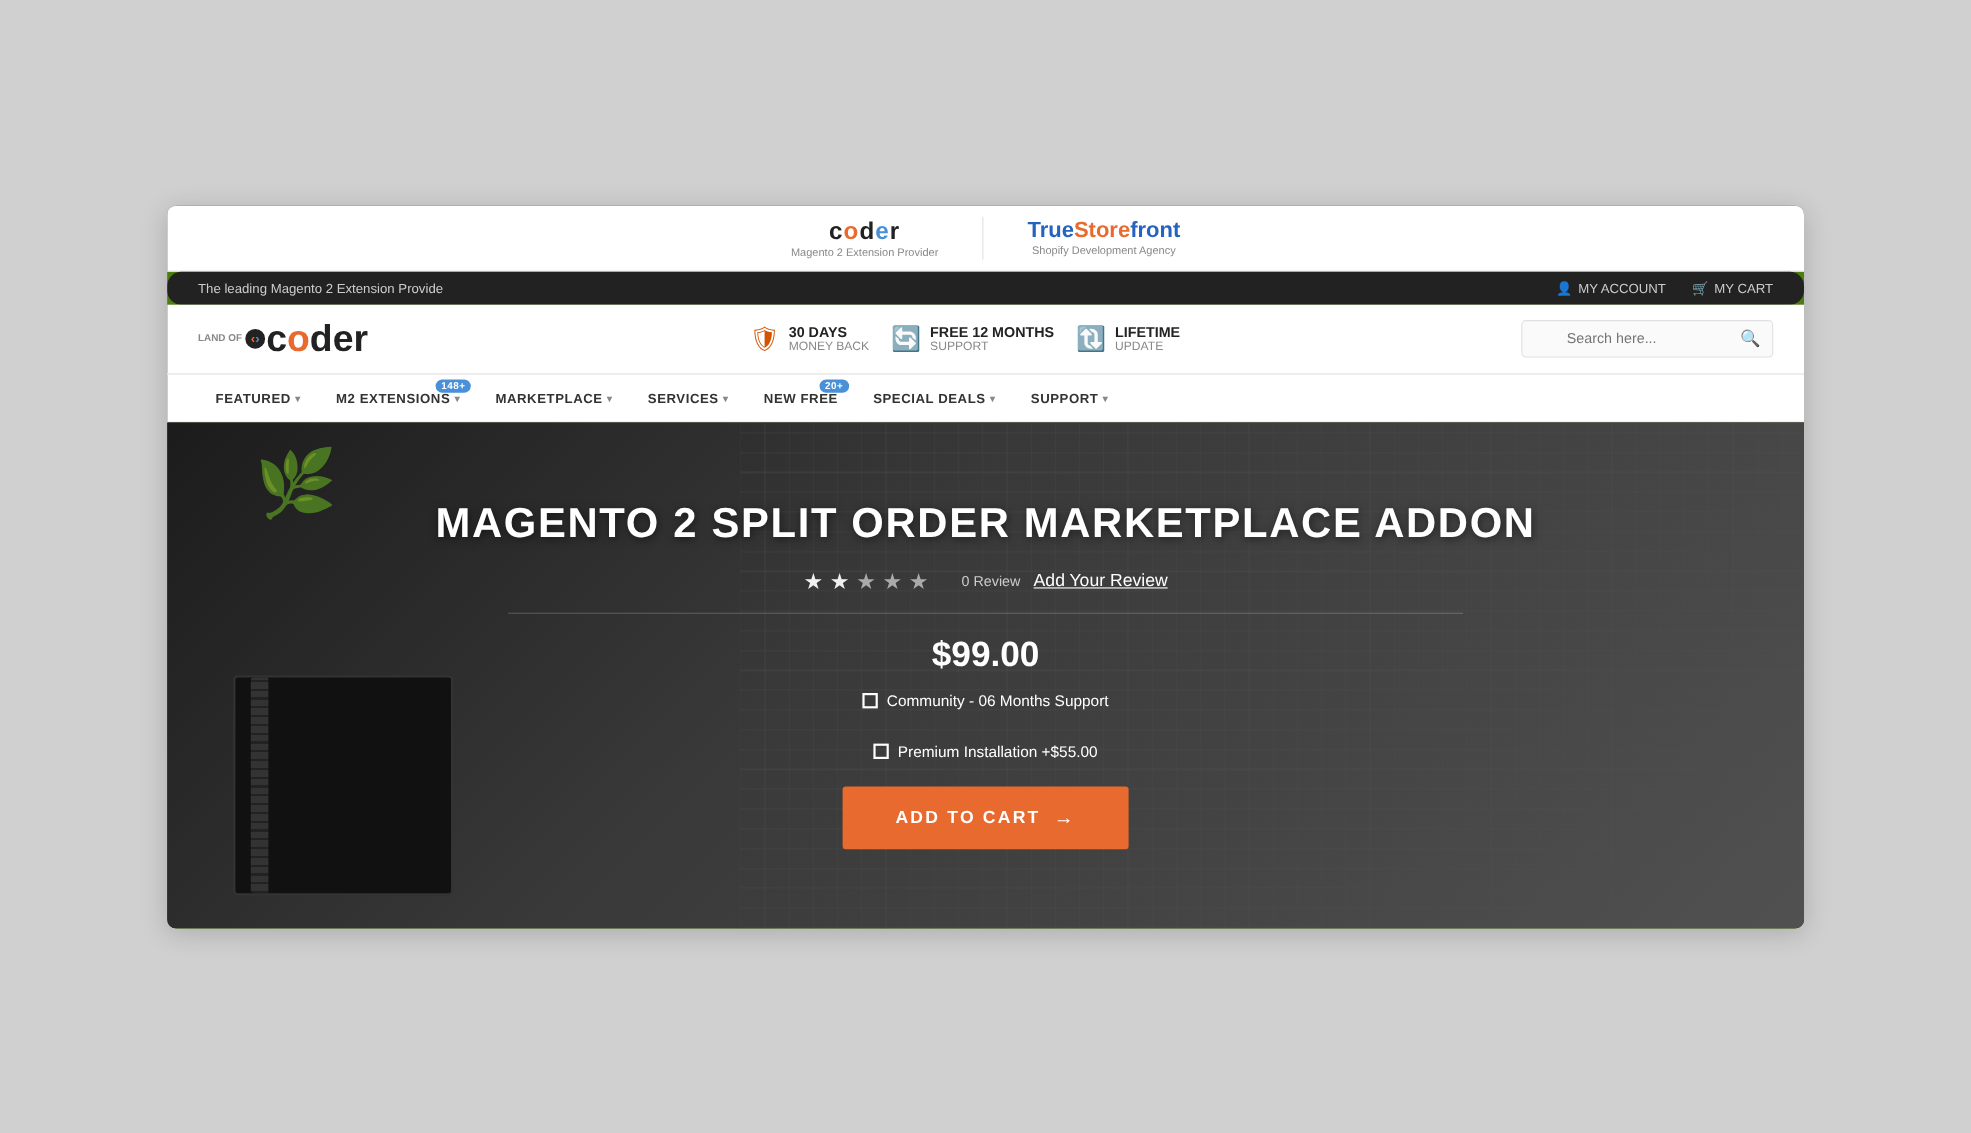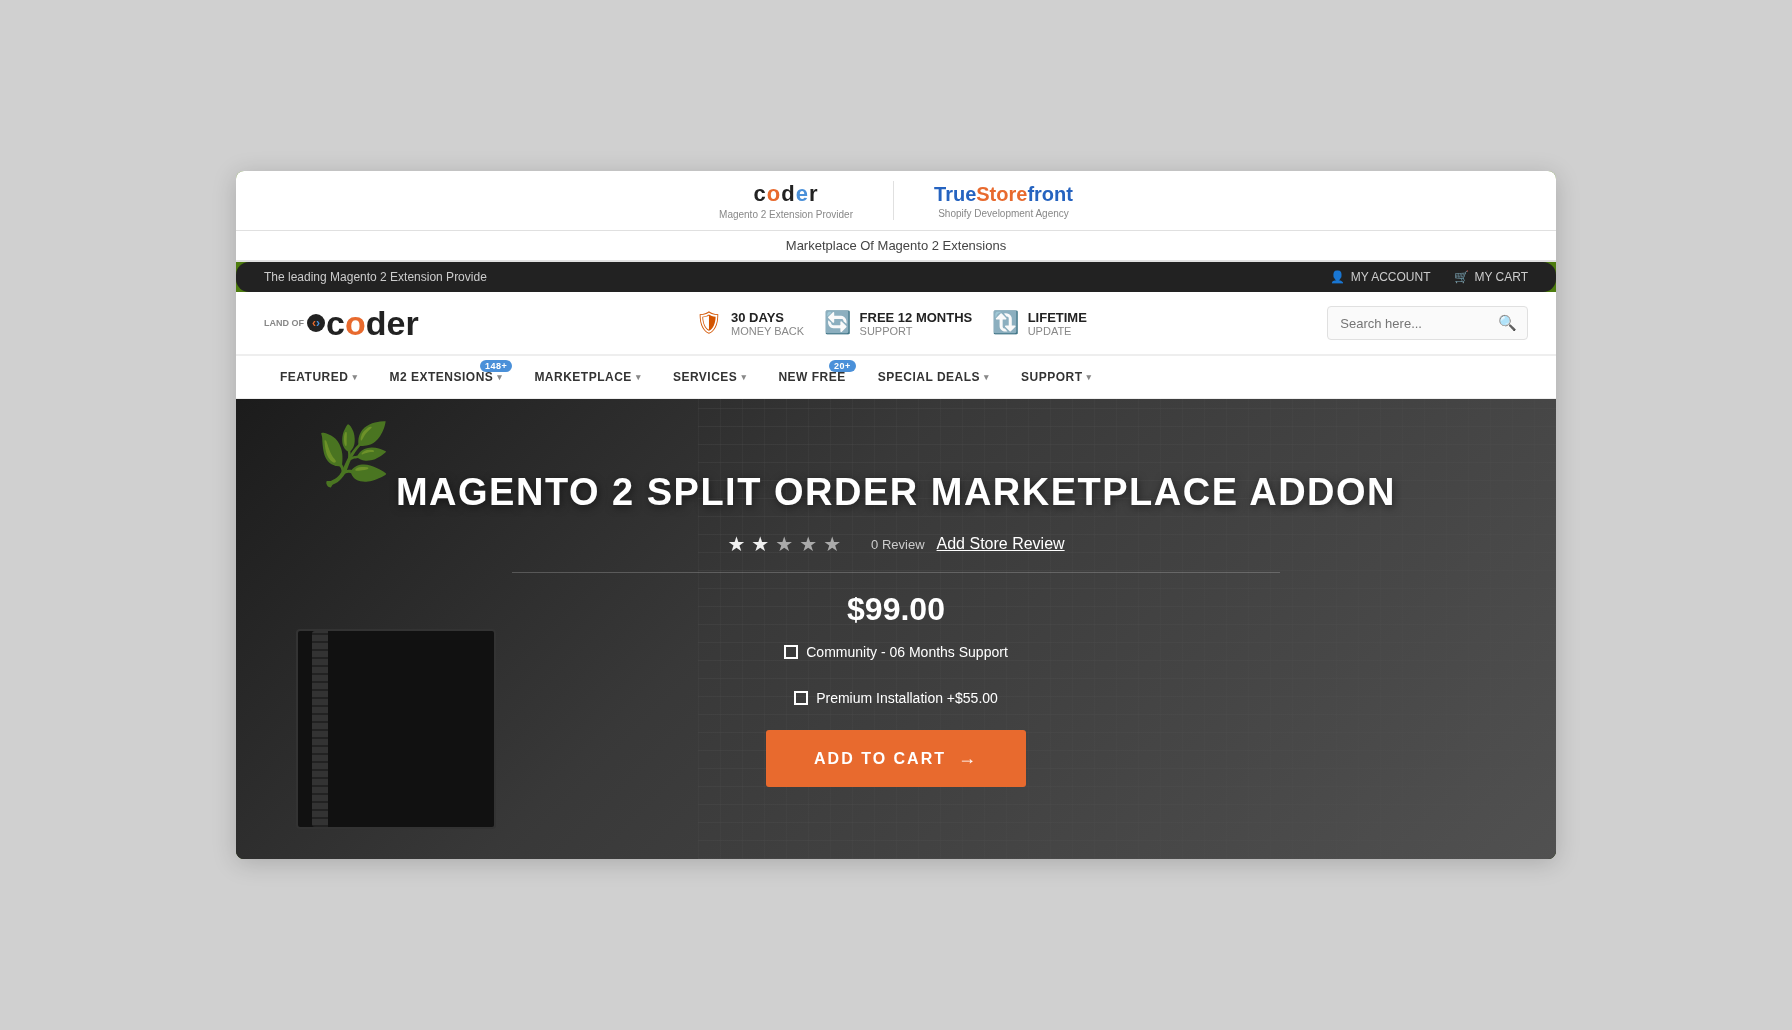"coder" .browser-frame { width: 1320px -> 1488px }
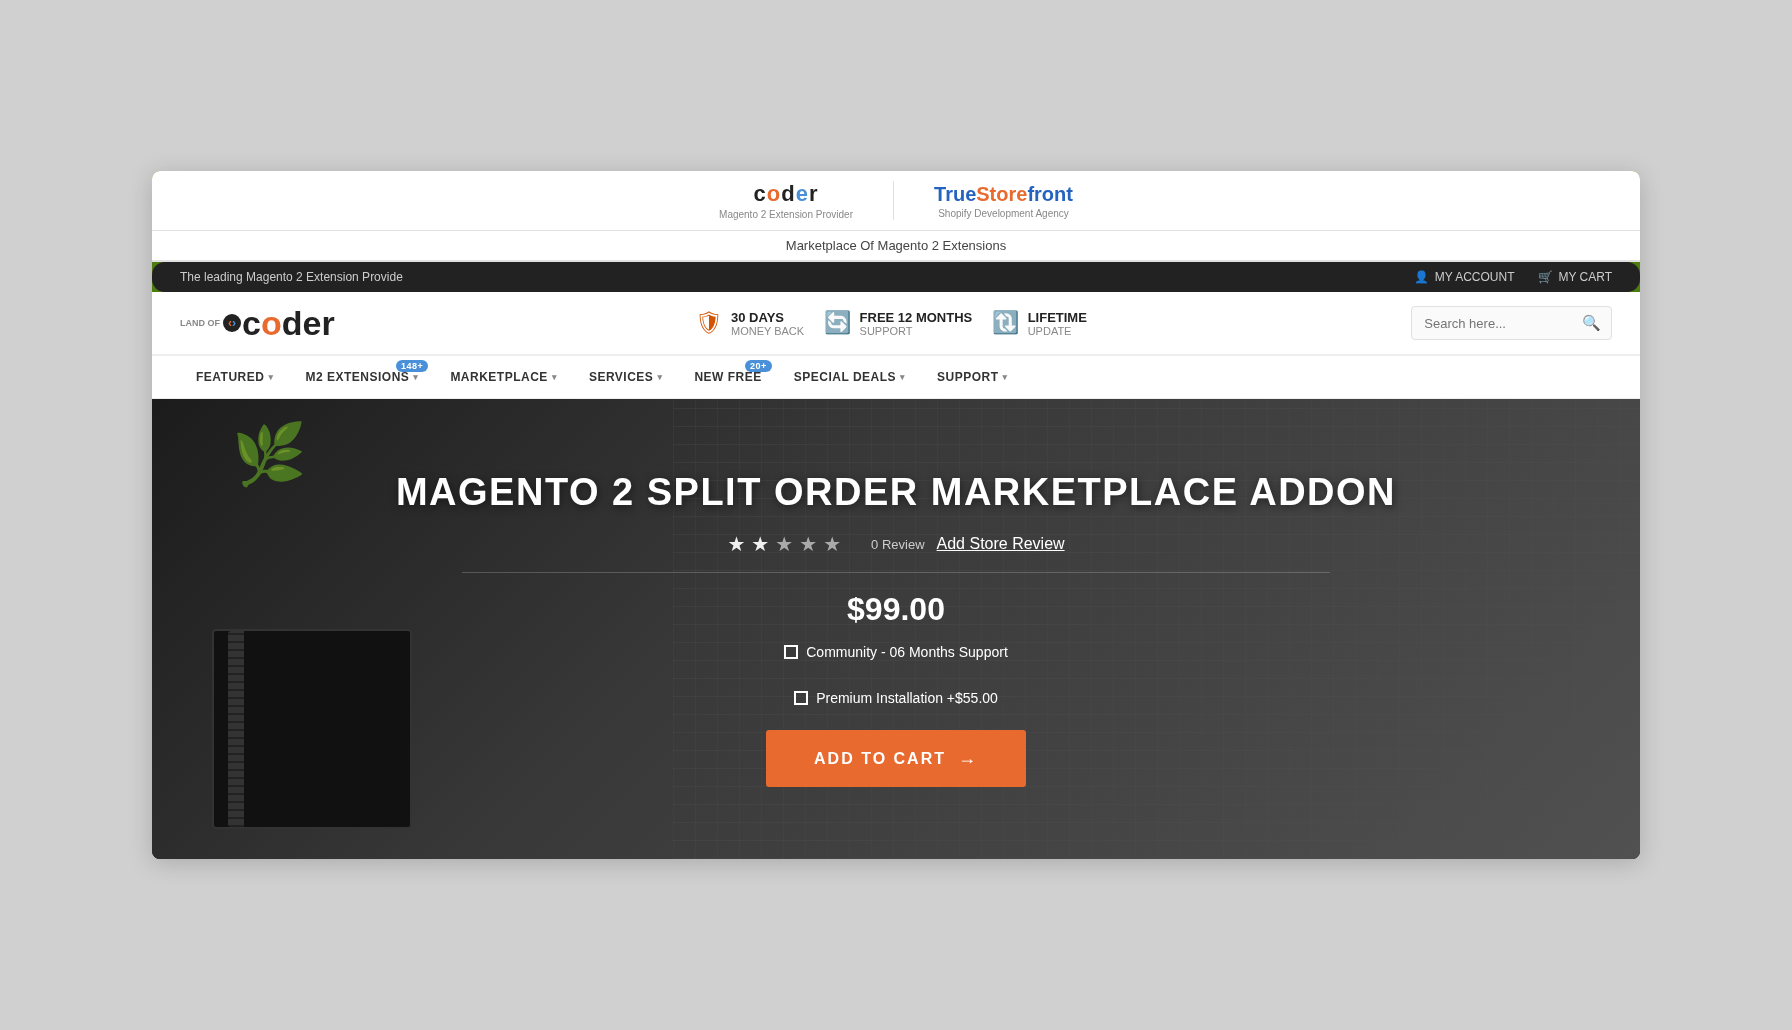"Marketplace Of Magento 2 Extensions" div.marketplace-bar { html: <div> <span>Marketplace Of Magento 2 Extensions</span> </div> -> none }
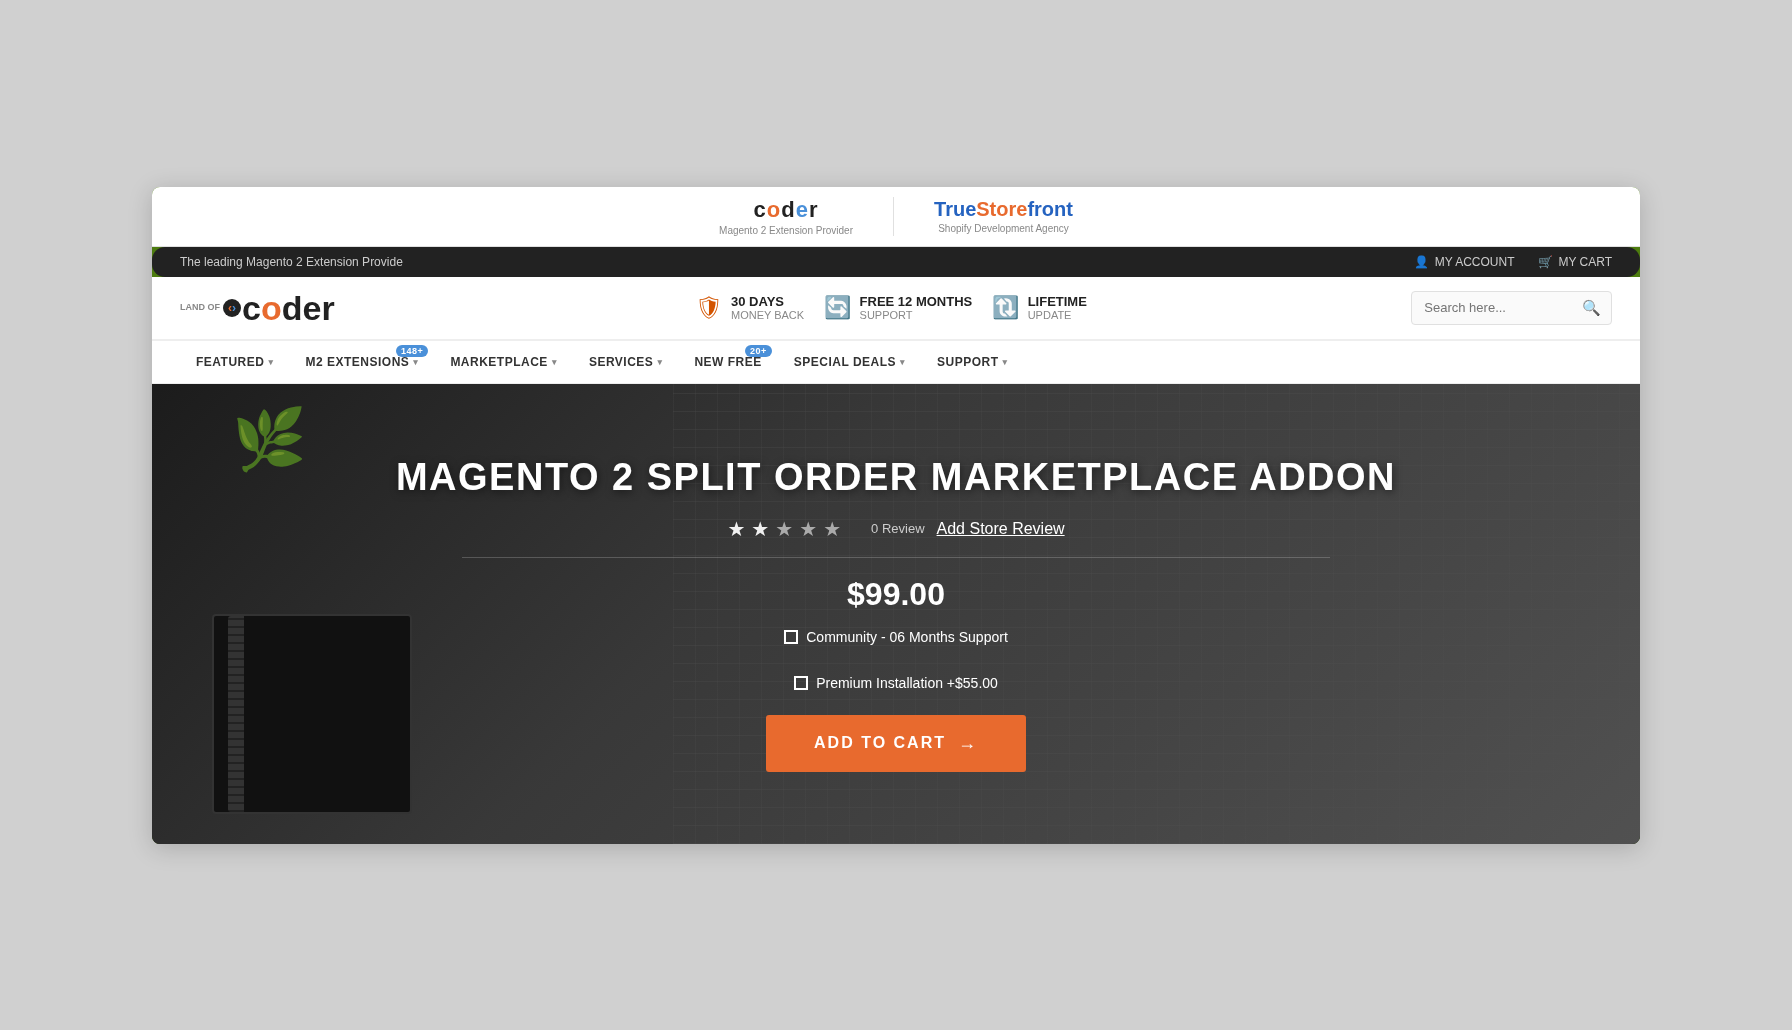"Search here..." .header-search { padding-left: none -> 28px }
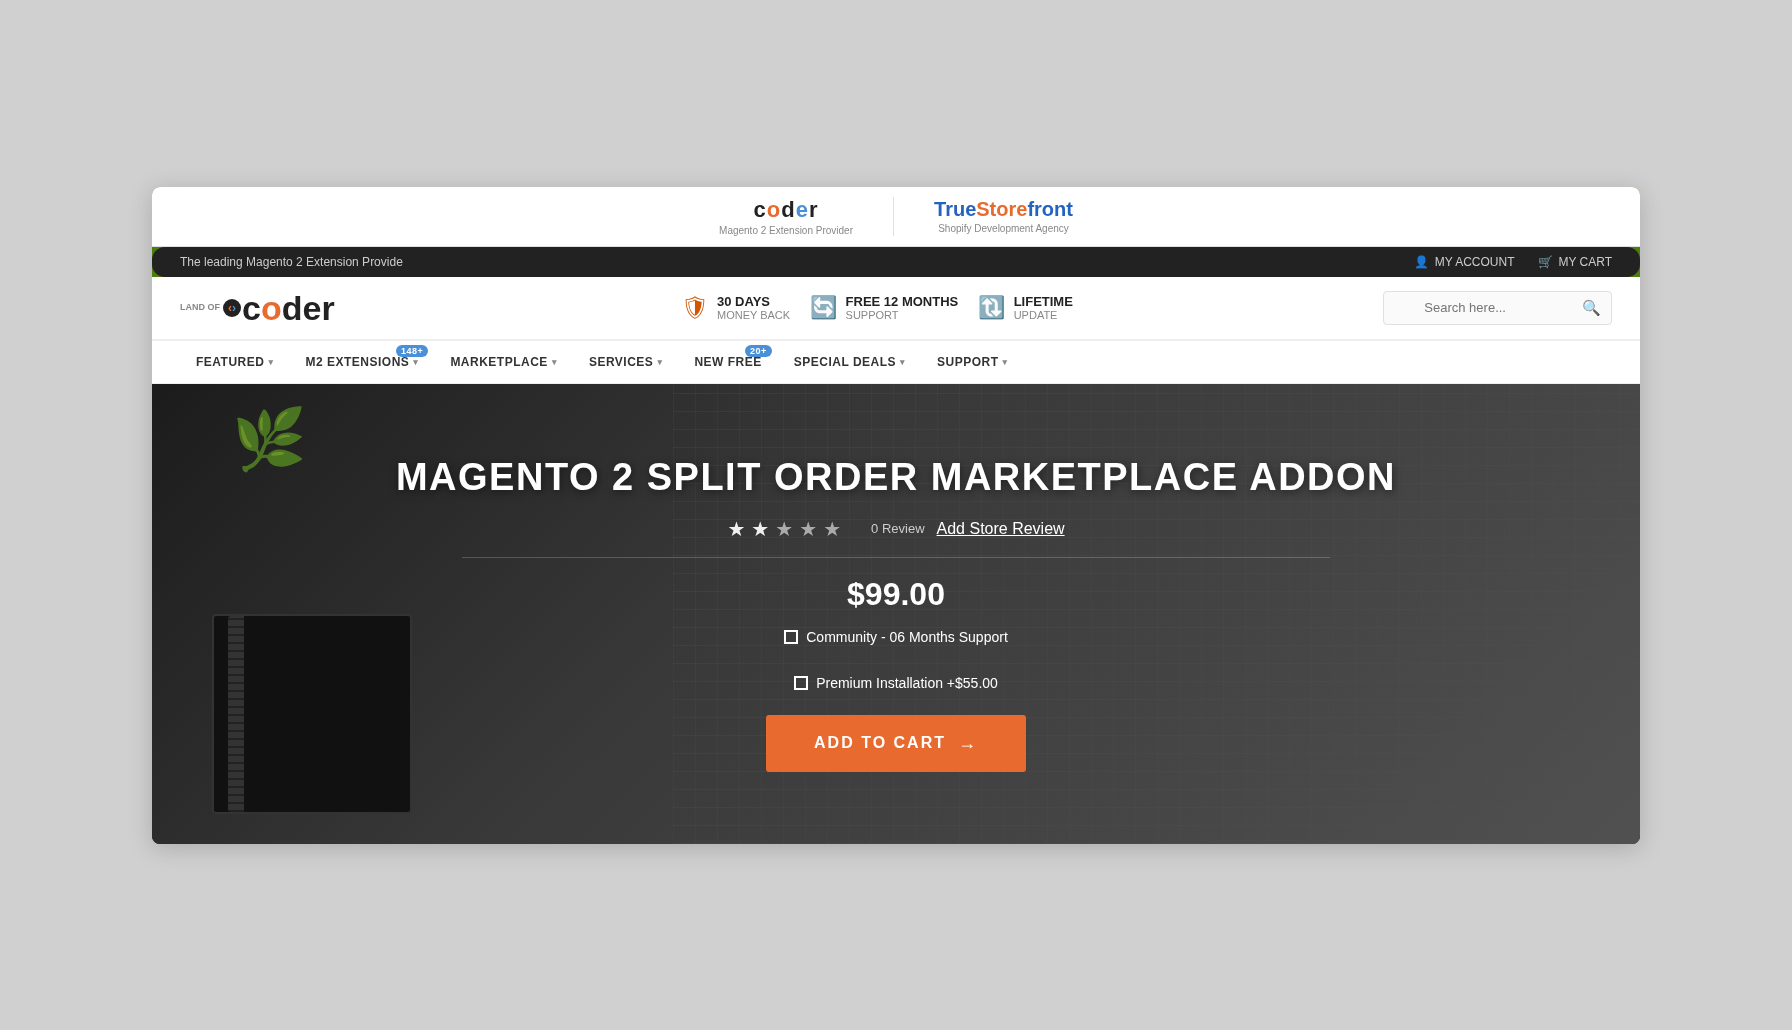"Add Store Review" span.review-link { text: Store -> Your }
